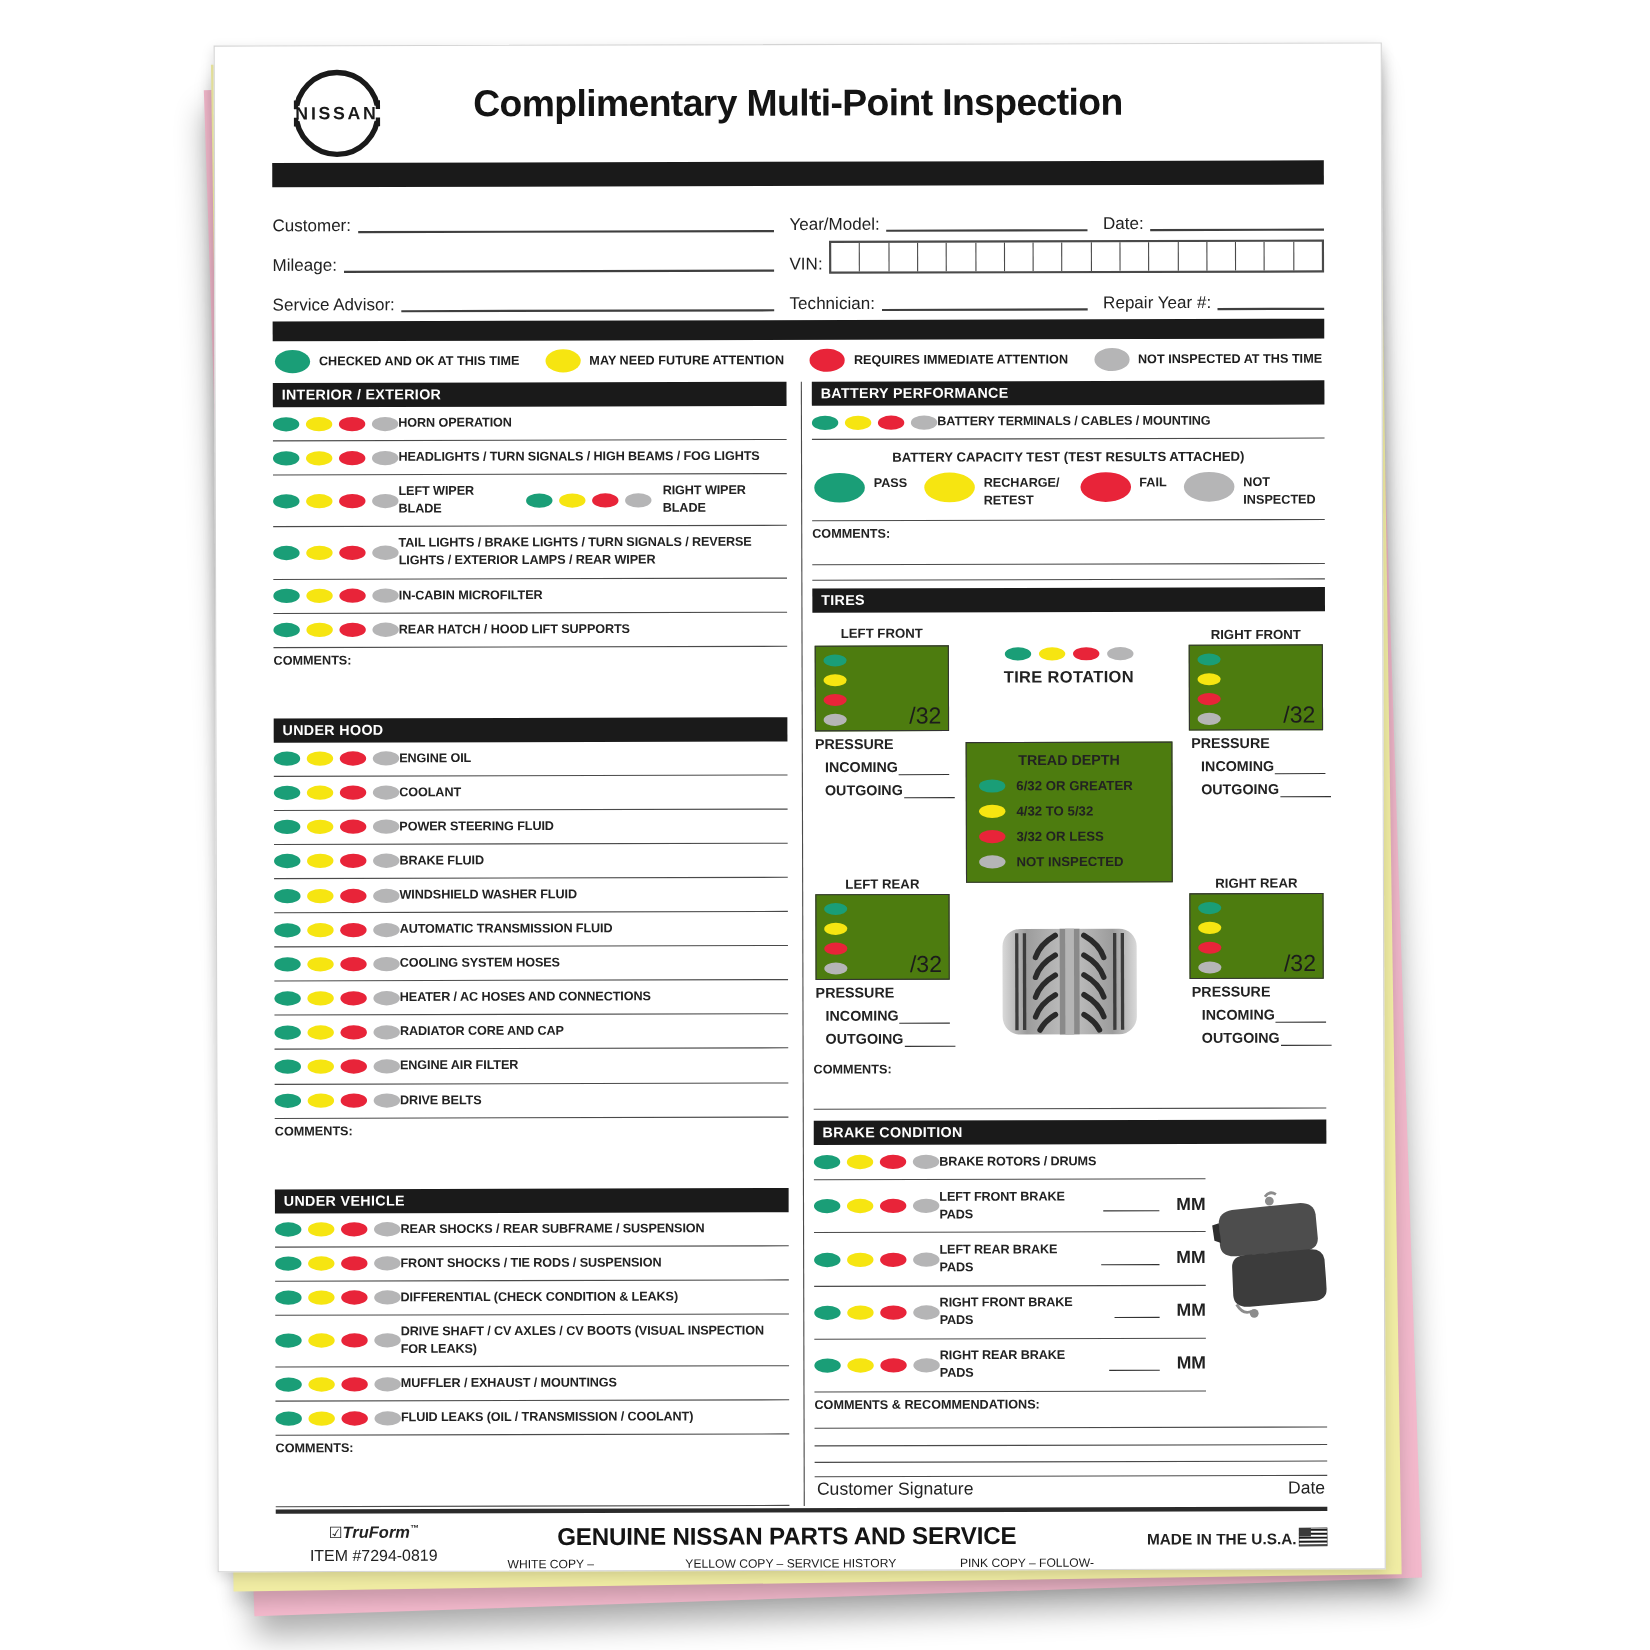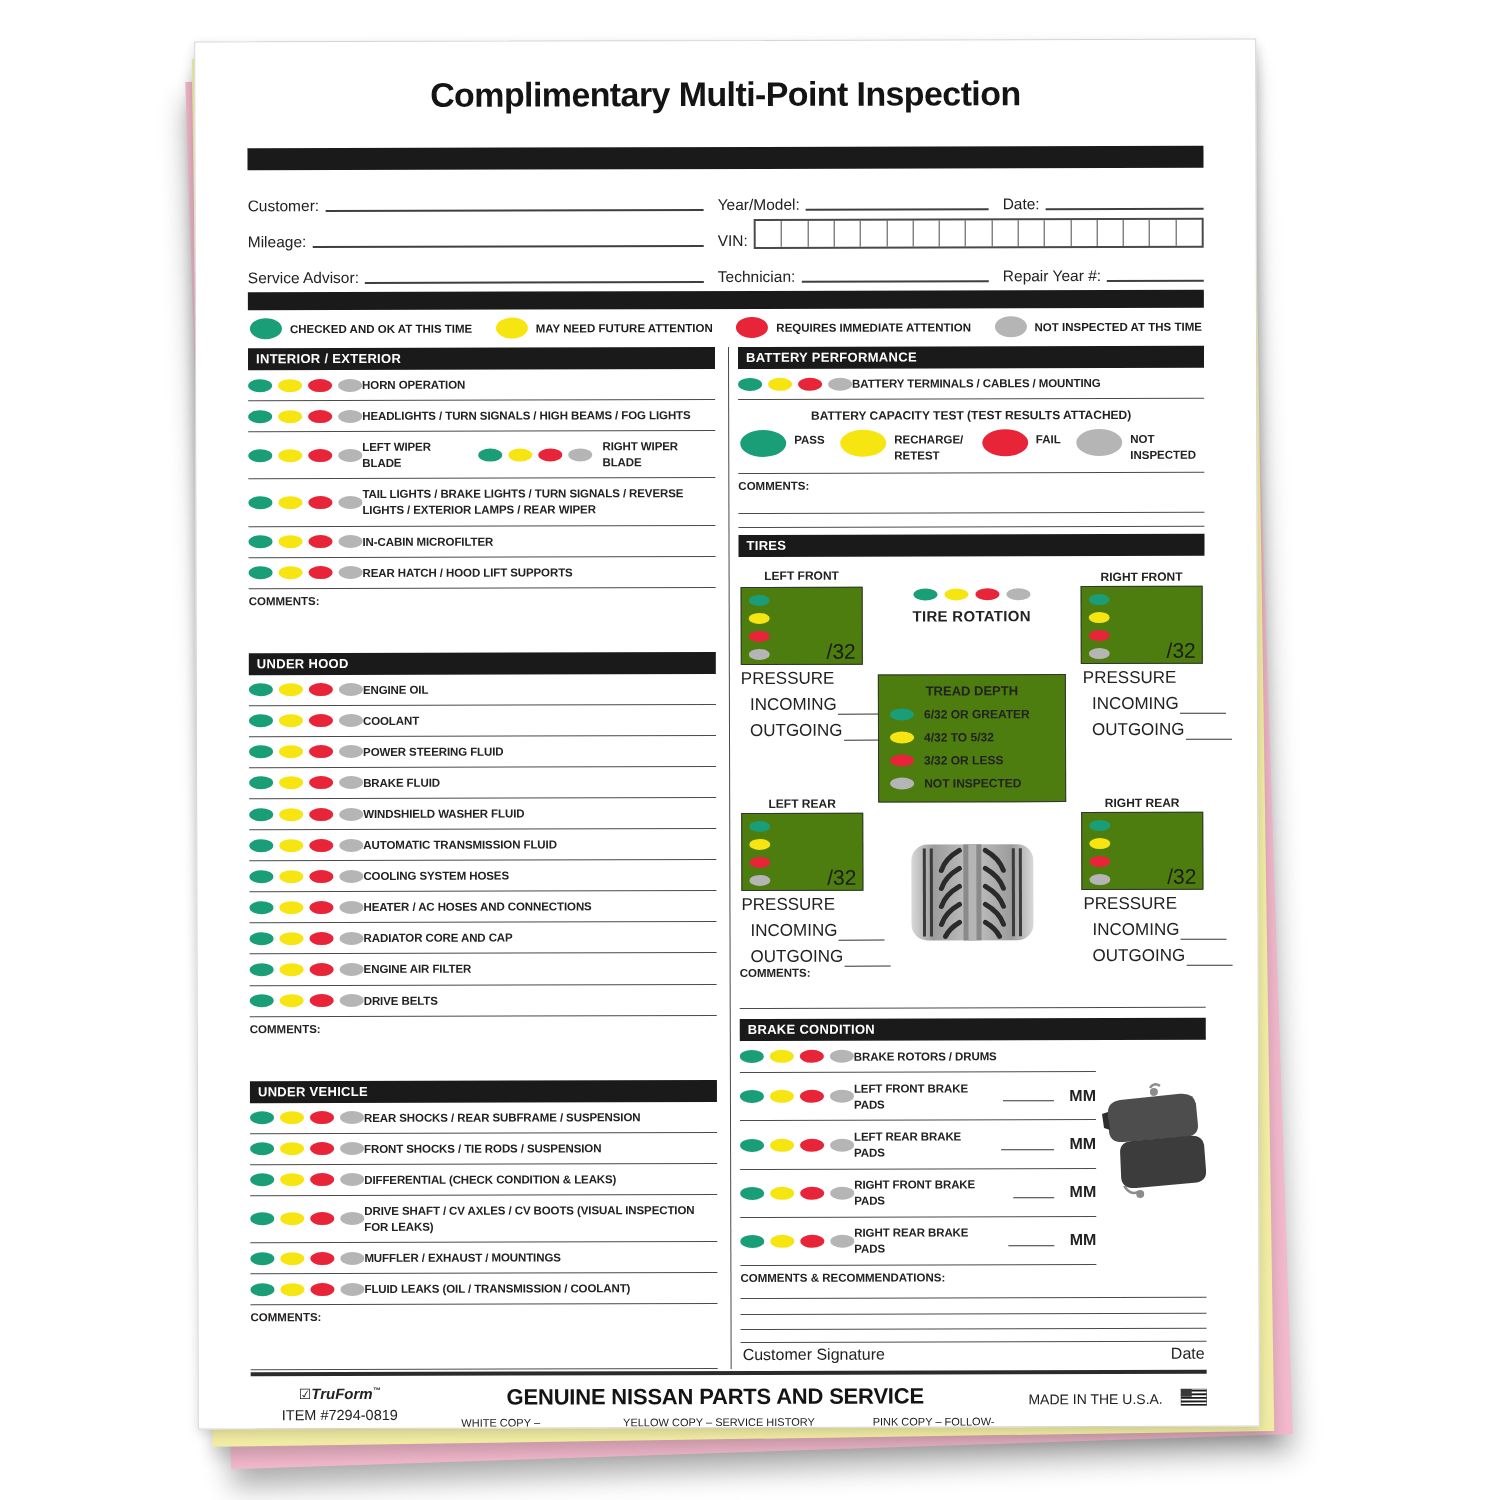"NISSAN" div.logo { html: none -> <div> <svg> <circle></circle> <rect></rect> <path></path> <text>NISSAN</text> </svg> </div> }
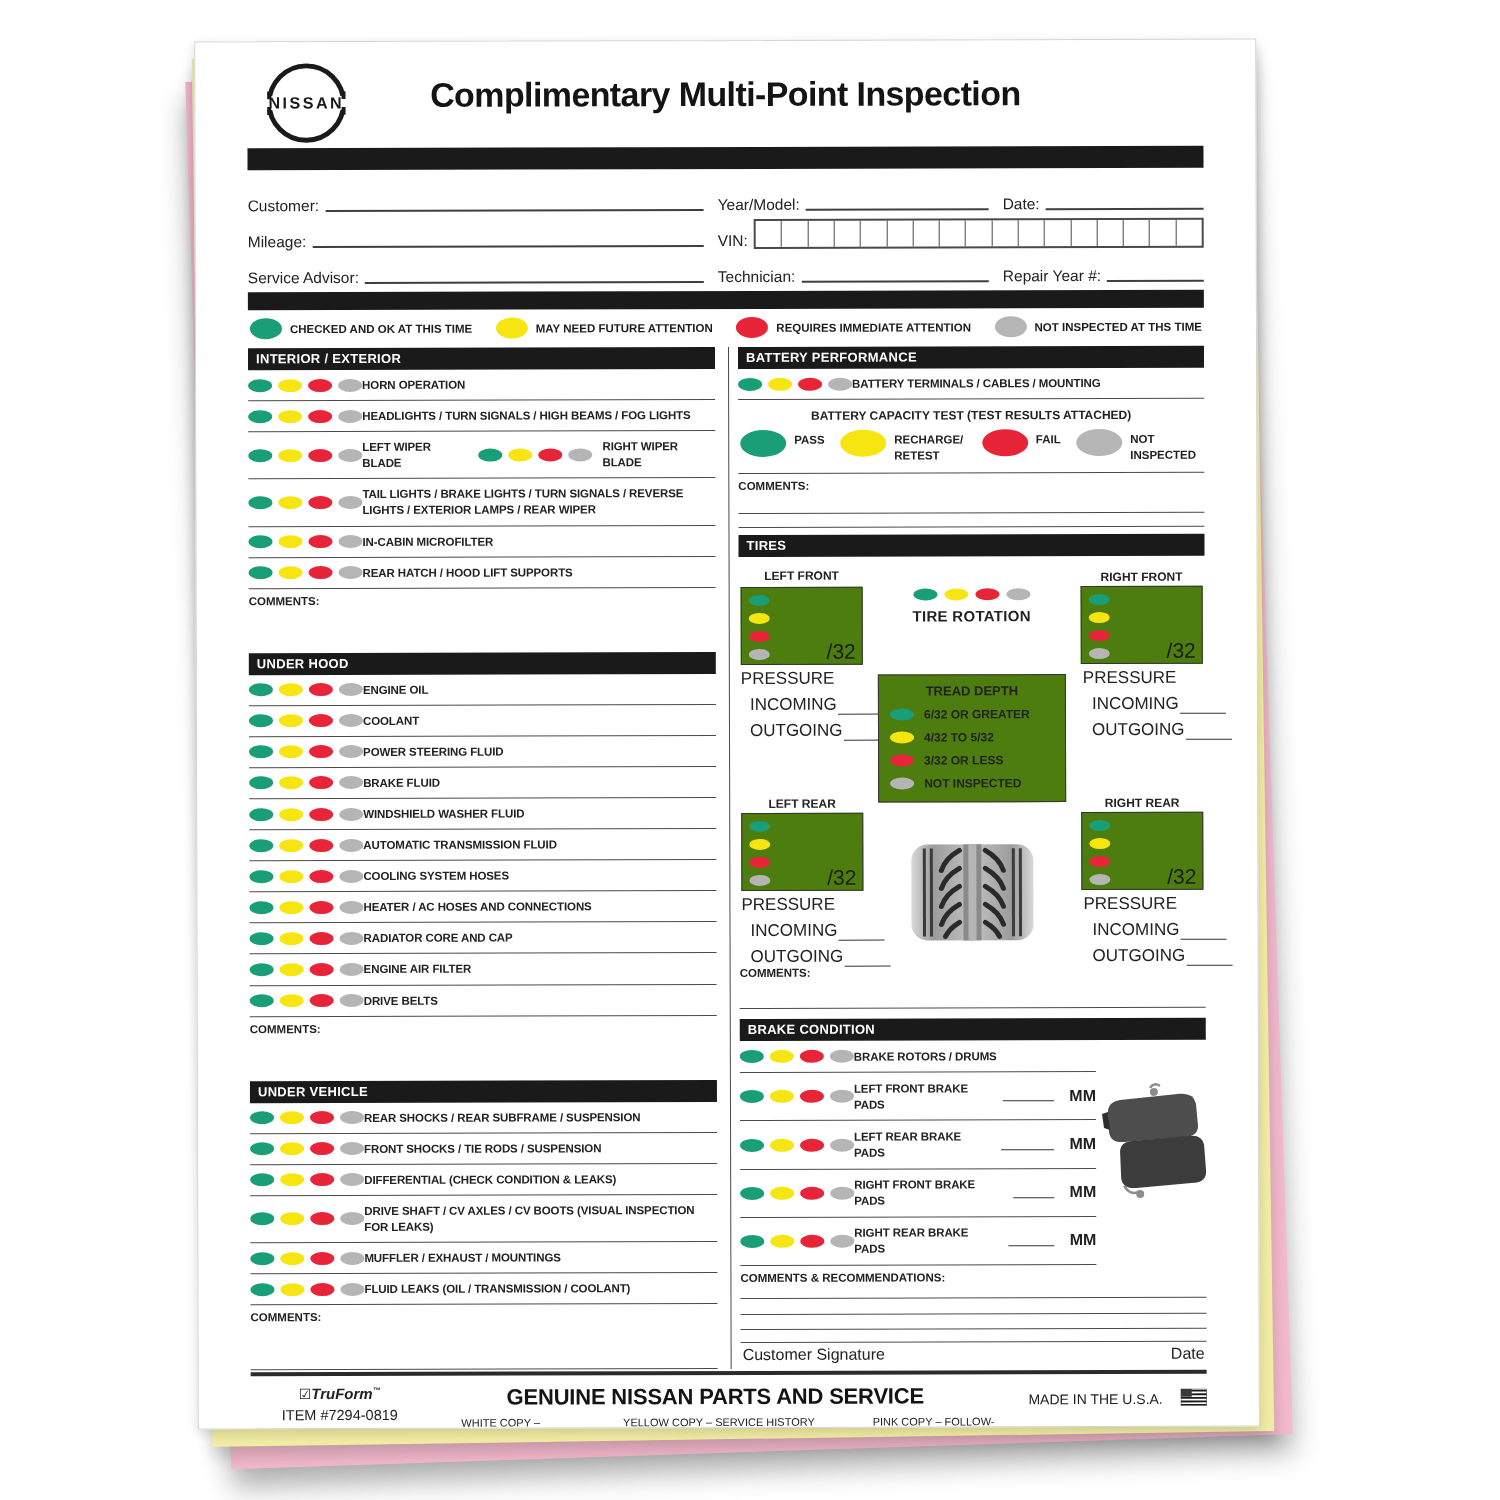"PRESSURE" .press { font-size: 17px -> 13px; font-weight: normal -> bold }
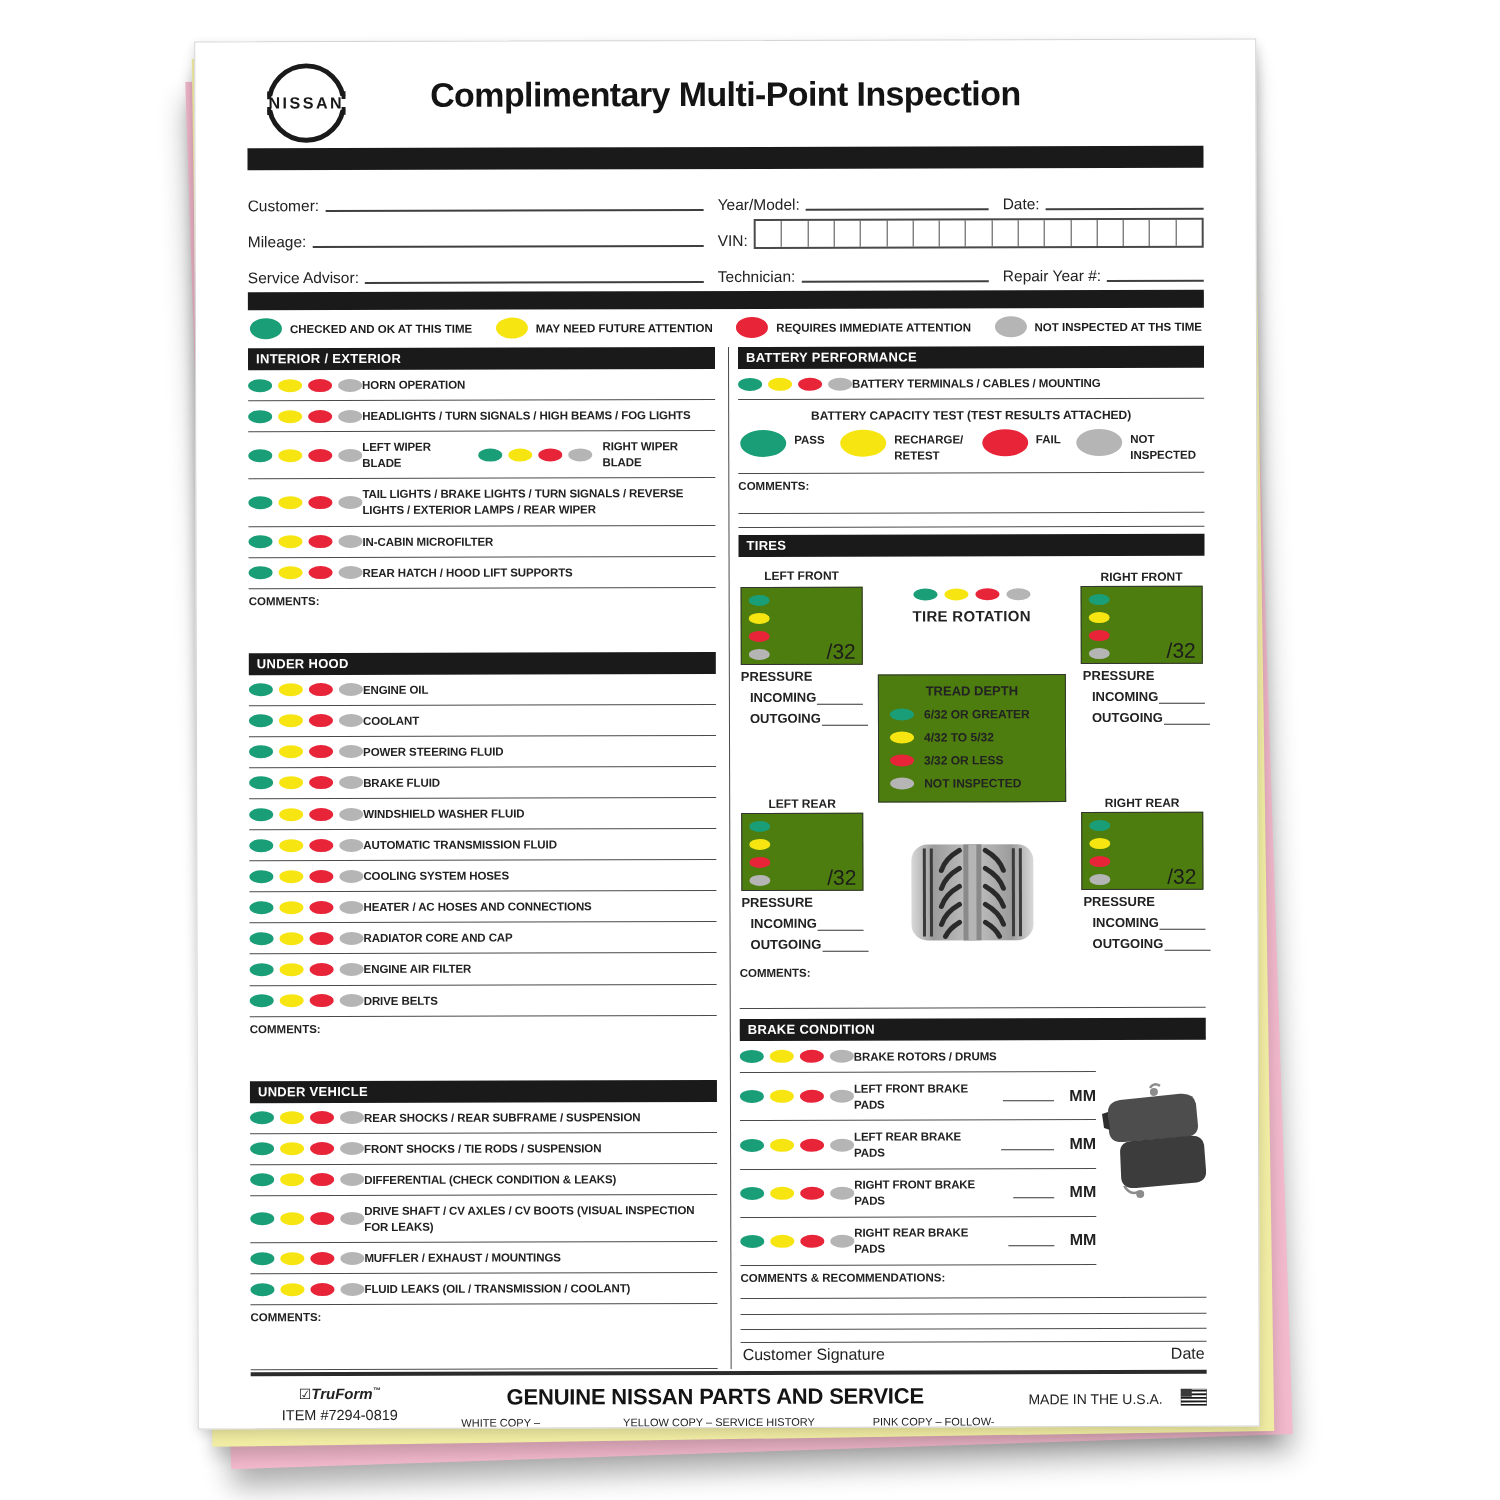"MADE IN THE U.S.A." .f-right { font-weight: normal -> bold; gap: 18px -> 2px }
